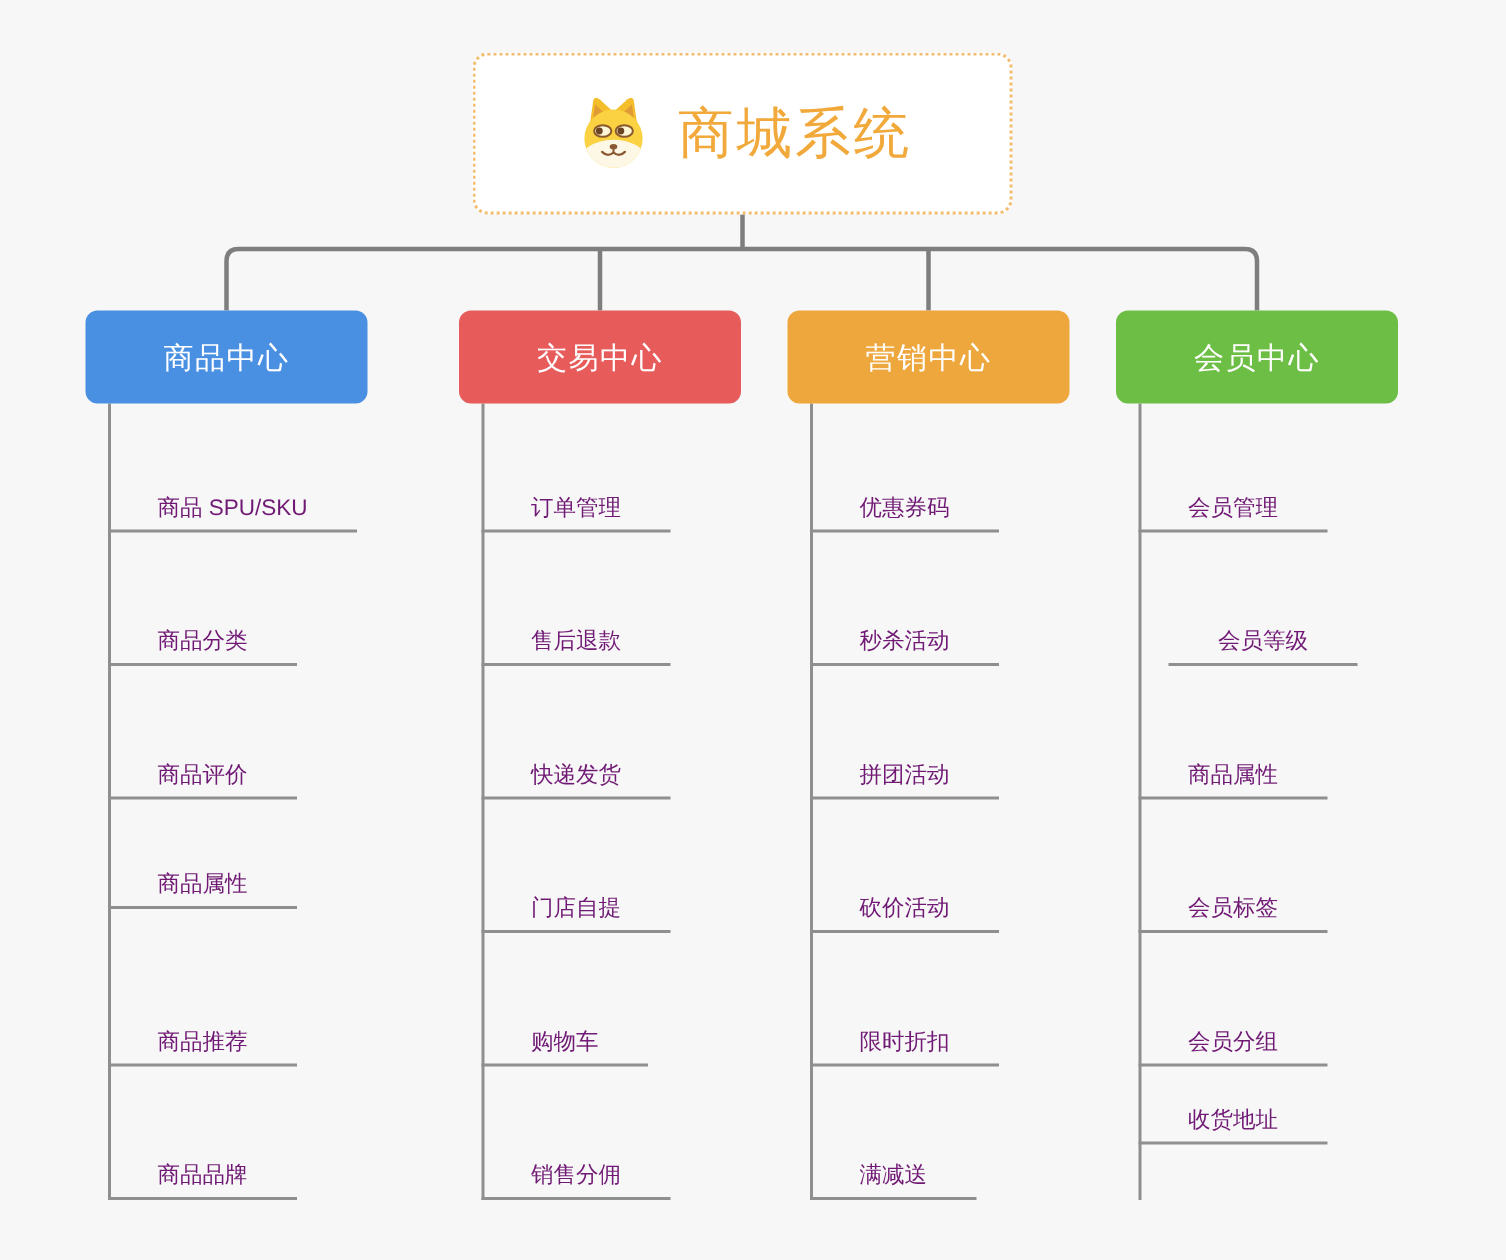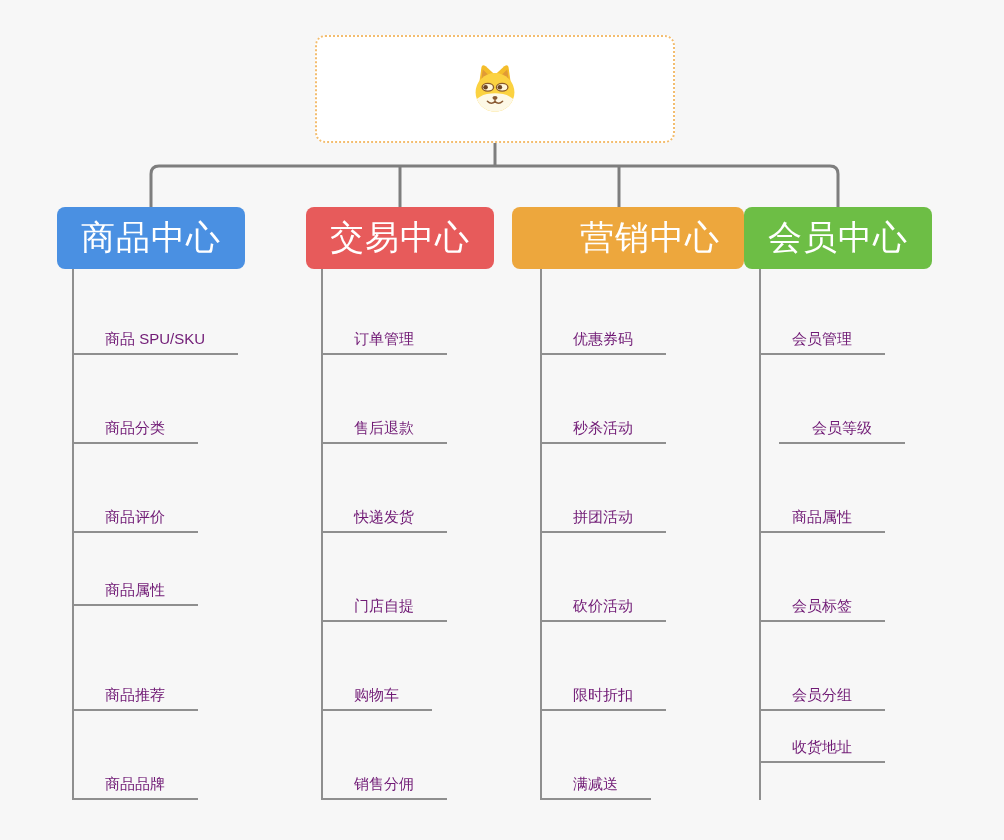"商城系统" span.root-title { html: none -> <span>商城系统</span> }
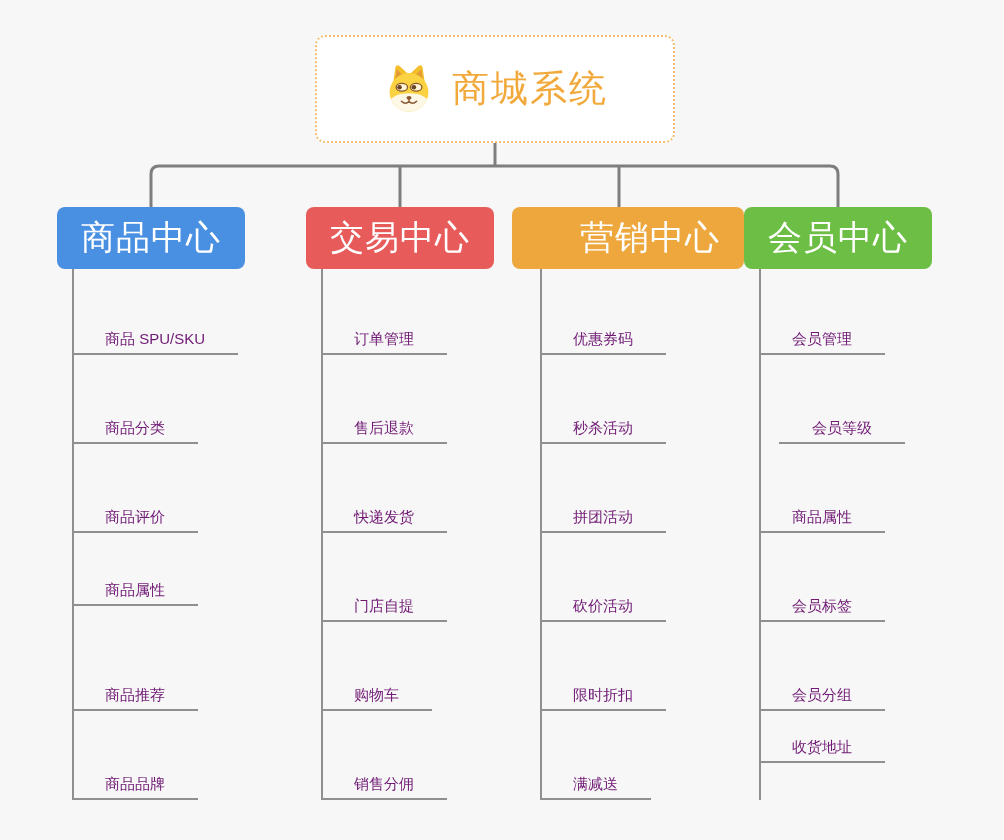"商品中心" .branch-box { font-size: 34px -> 20px }
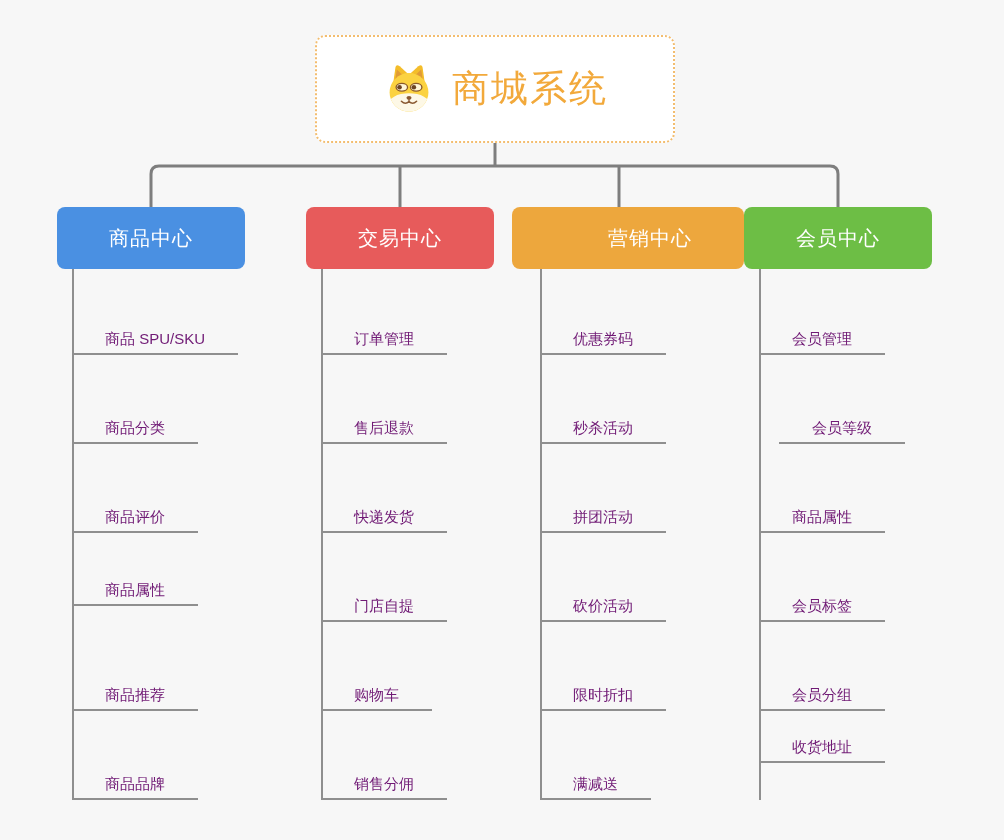"营销中心" div.branch-box { left: 512px -> 525px; padding-left: 44px -> none }
